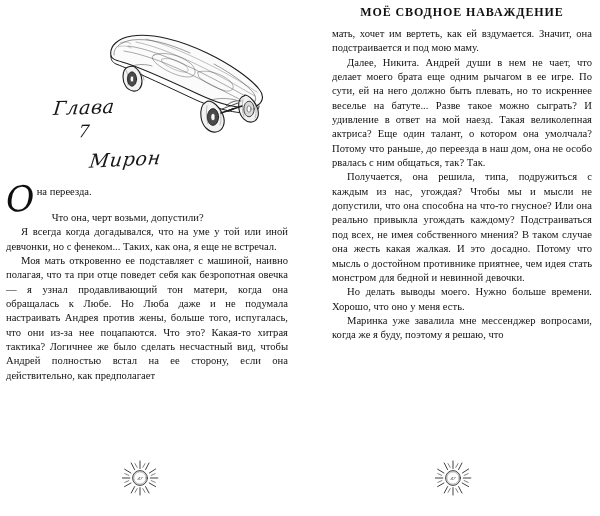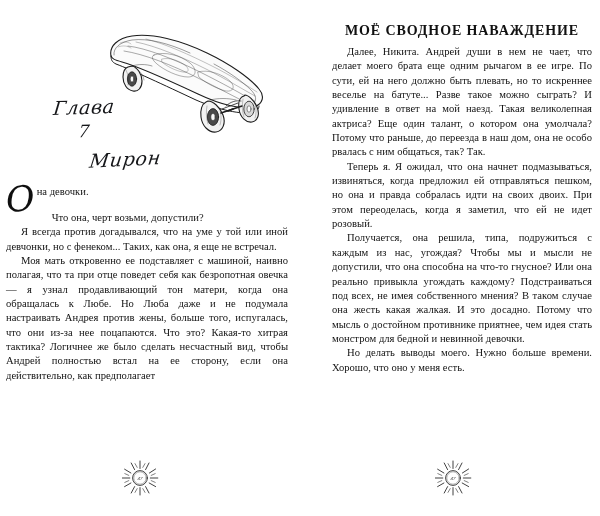"МОЁ СВОДНОЕ НАВАЖДЕНИЕ" .running-header { font-size: 14px -> 12px; padding-top: 23px -> 5px }
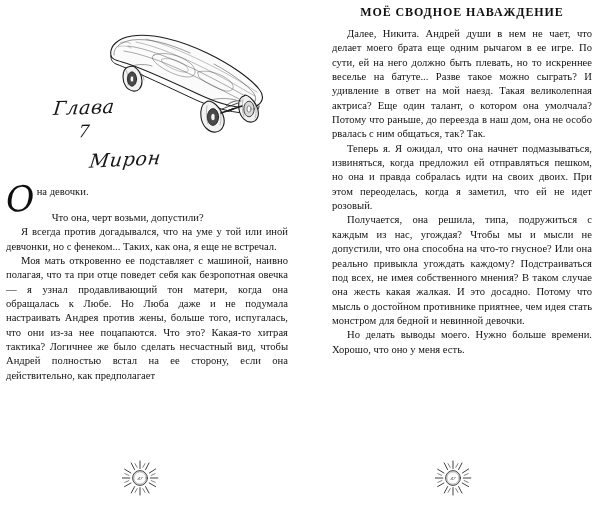"мать, хочет им вертеть, как" p.no-indent { html: none -> <p>мать, хочет им вертеть, как ей вздумается. Зна­чит, она подстраивается и под мою маму.</p> }
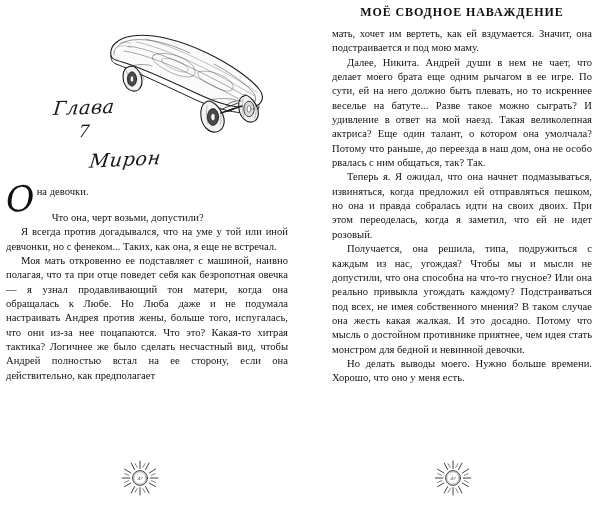"Теперь я. Я ожидал, что" p { html: <p>Теперь я. Я ожидал, что она начнет подмазы­ваться, извиняться, когда предложил ей отправ­ляться пешком, но она и правда собралась идти на своих двоих. При этом переоделась, когда я заметил, что ей не идет розовый.</p> -> none }
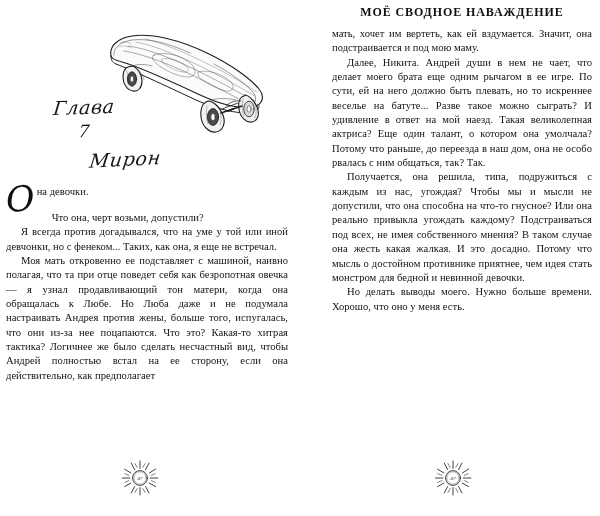"на девочки." span { text: девочки -> переезда }
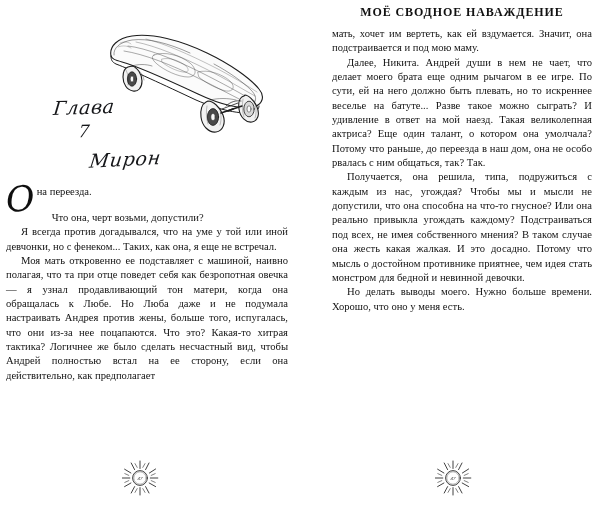"Я всегда против догадывался, что" p { text: против -> когда }
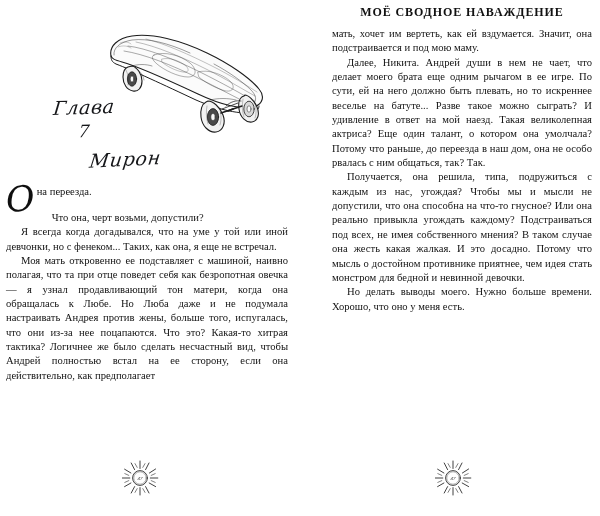"Маринка уже завалила мне мессенджер" p { html: none -> <p>Маринка уже завалила мне мессенджер во­просами, когда же я буду, поэтому я решаю, что</p> }
